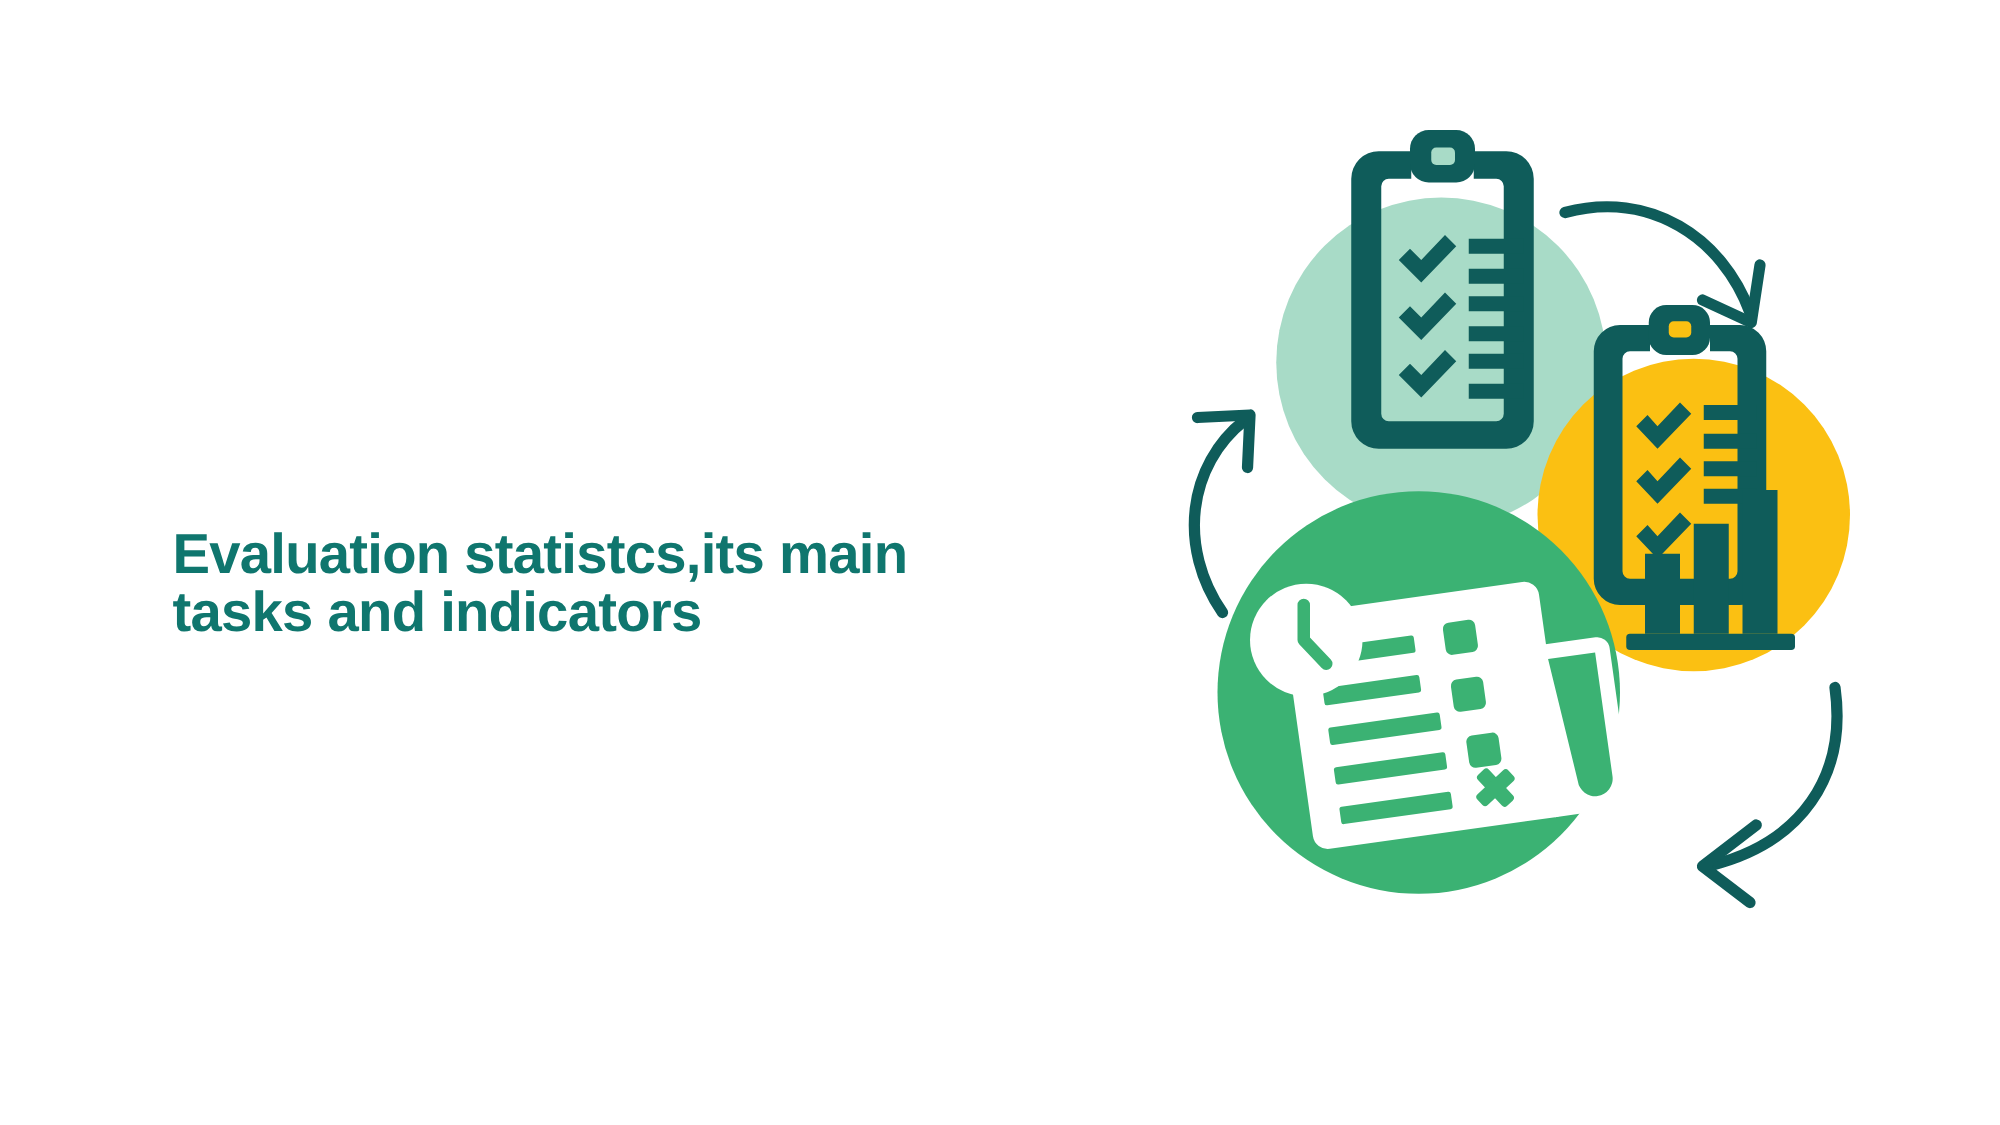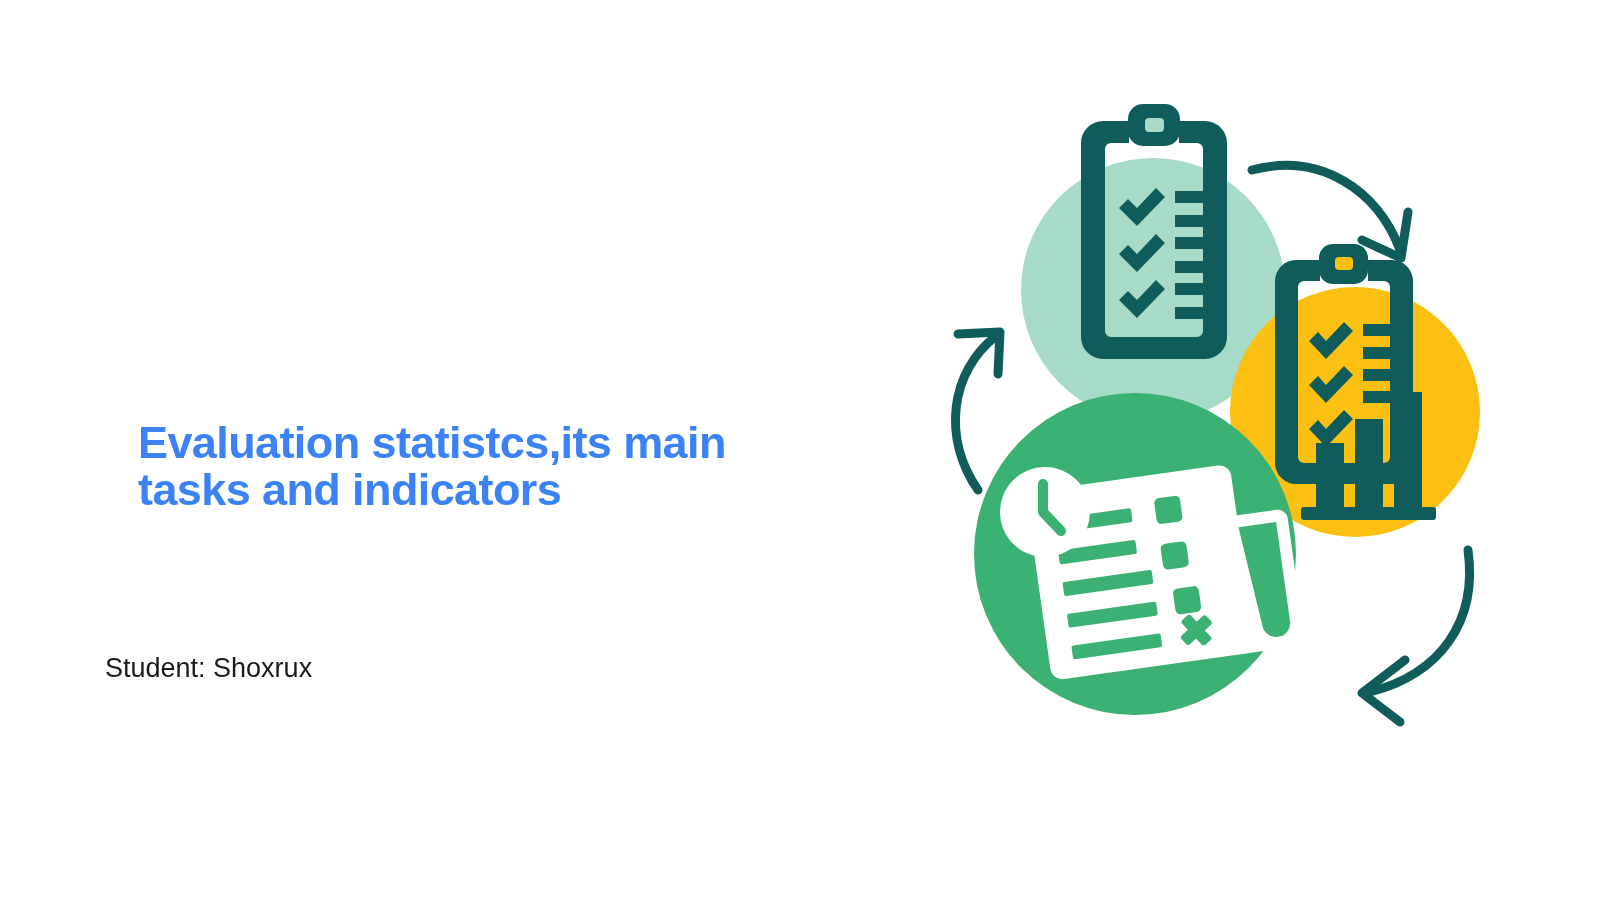"Evaluation statistcs,its main" .slide-title { color: #3b82f6 -> #0f766e }
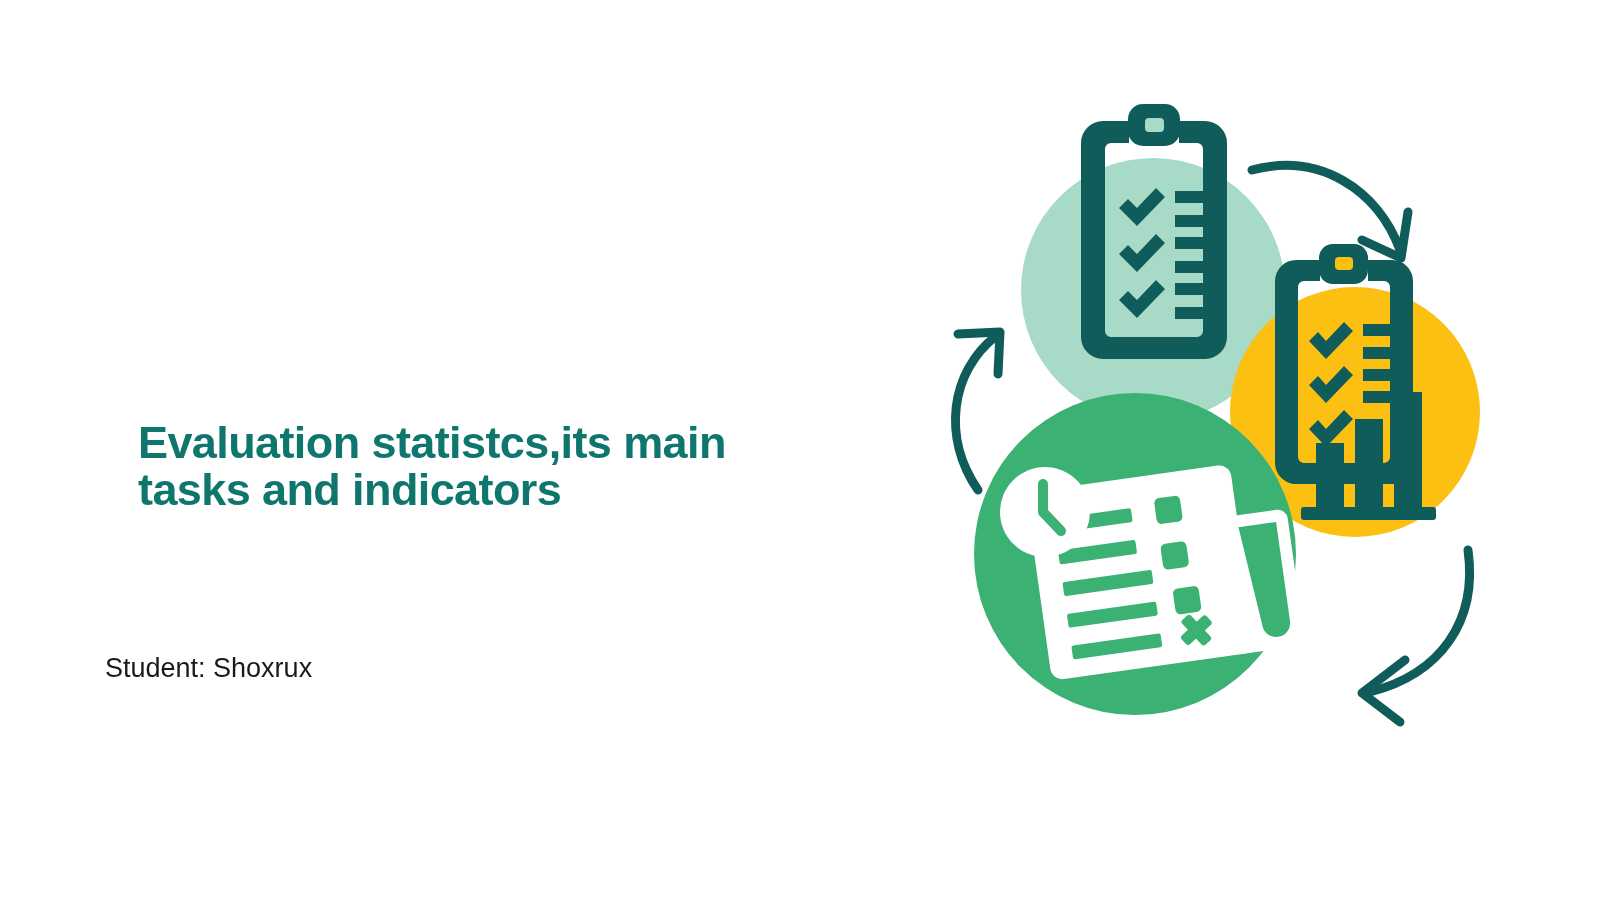"Student: Shoxrux" p.meta-line { html: <p>Student: Shoxrux</p> -> none }
